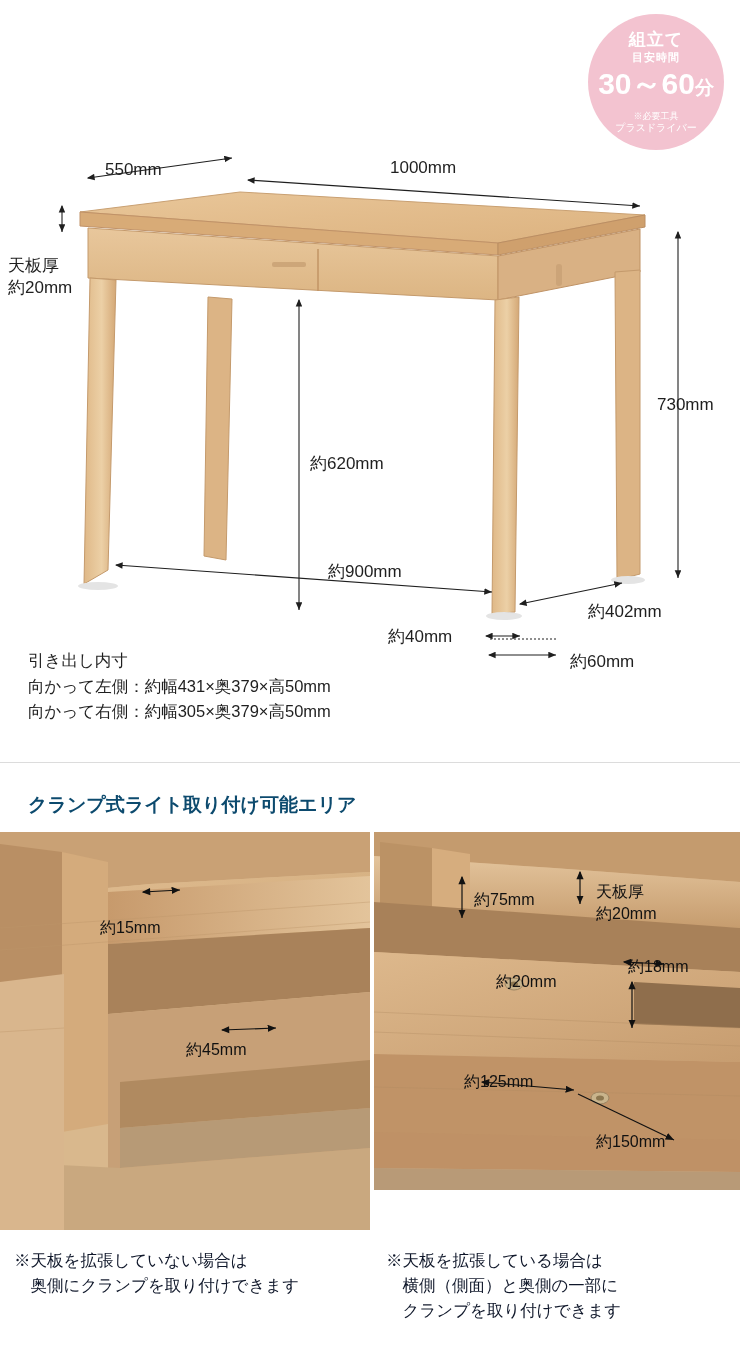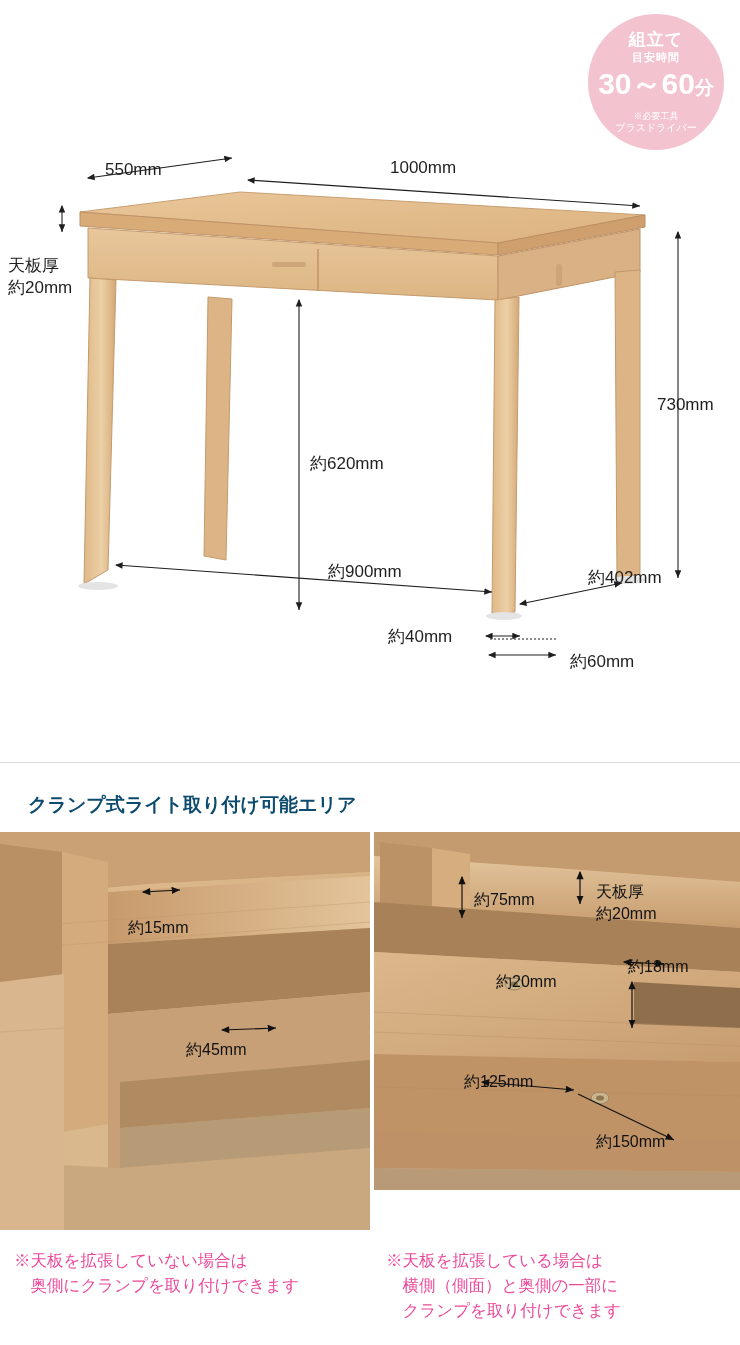"約402mm" div.dim { top: 566px -> 600px }
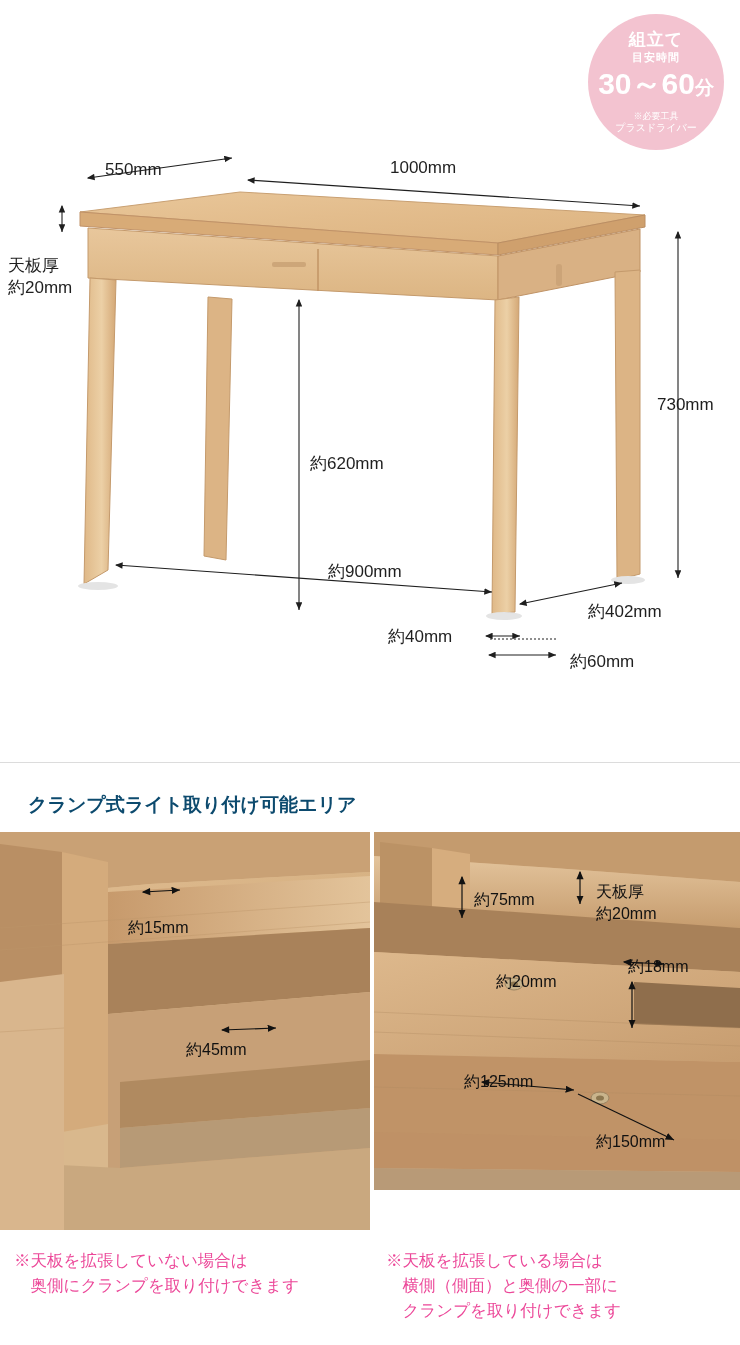"引き出し内寸" div.drawer-note { html: none -> <div>引き出し内寸 向かって左側：約幅431×奥379×高50mm 向かって右側：約幅305×奥379×高50mm</div> }
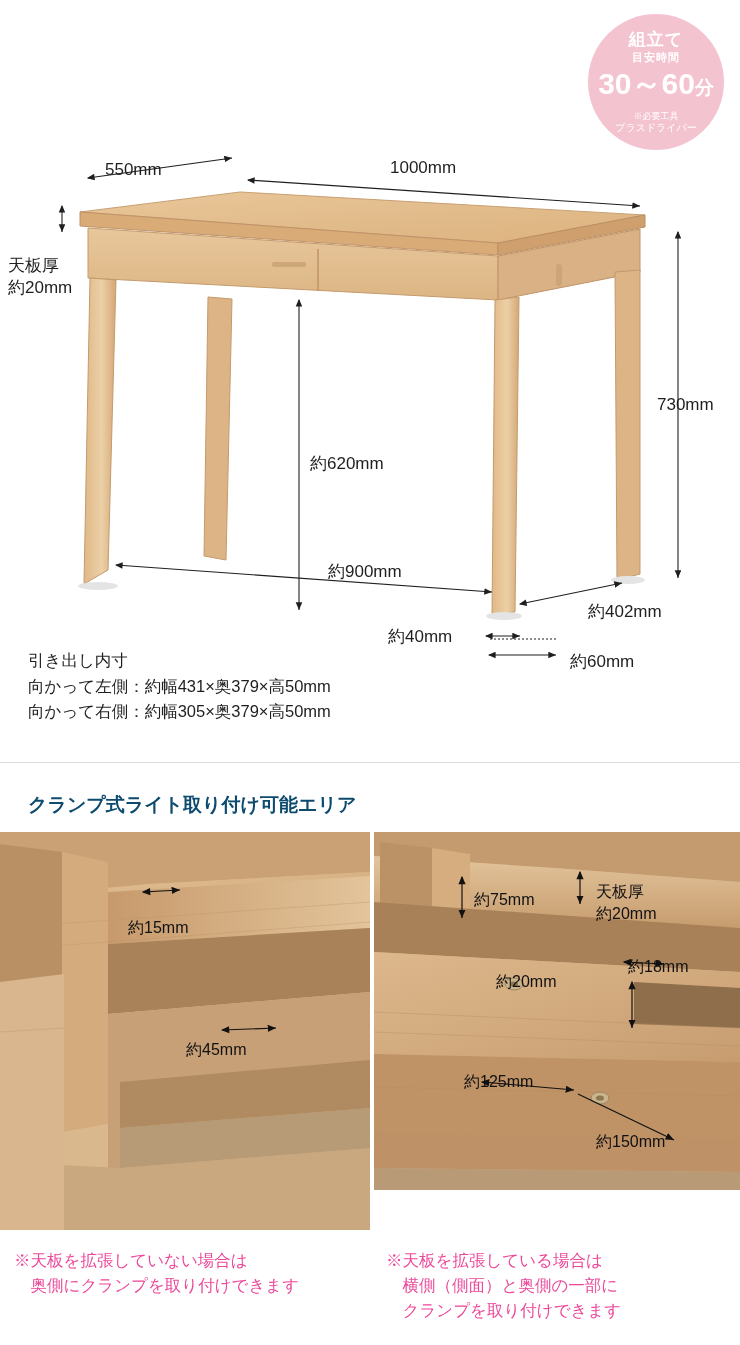"約15mm" div.ovl { left: 128px -> 100px }
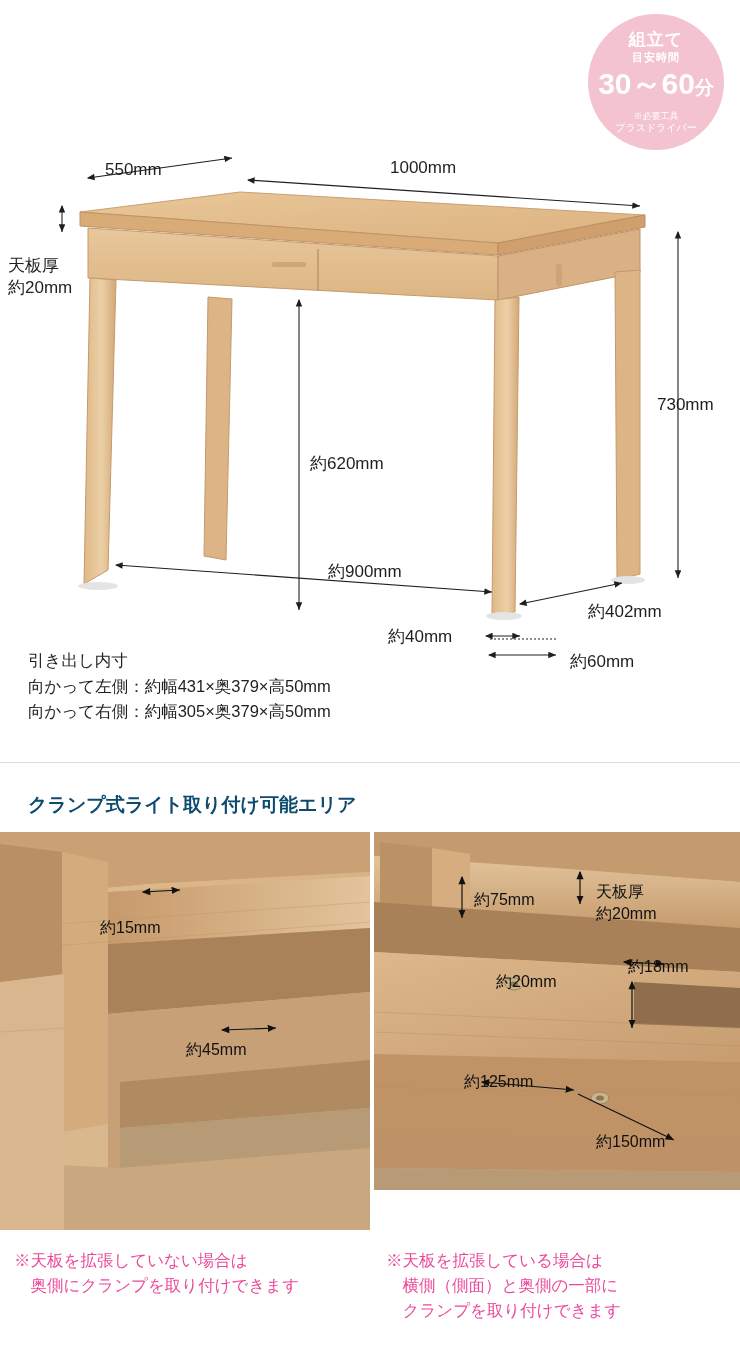"※天板を拡張していない場合は" .cap { color: #ec4899 -> #0f172a }
